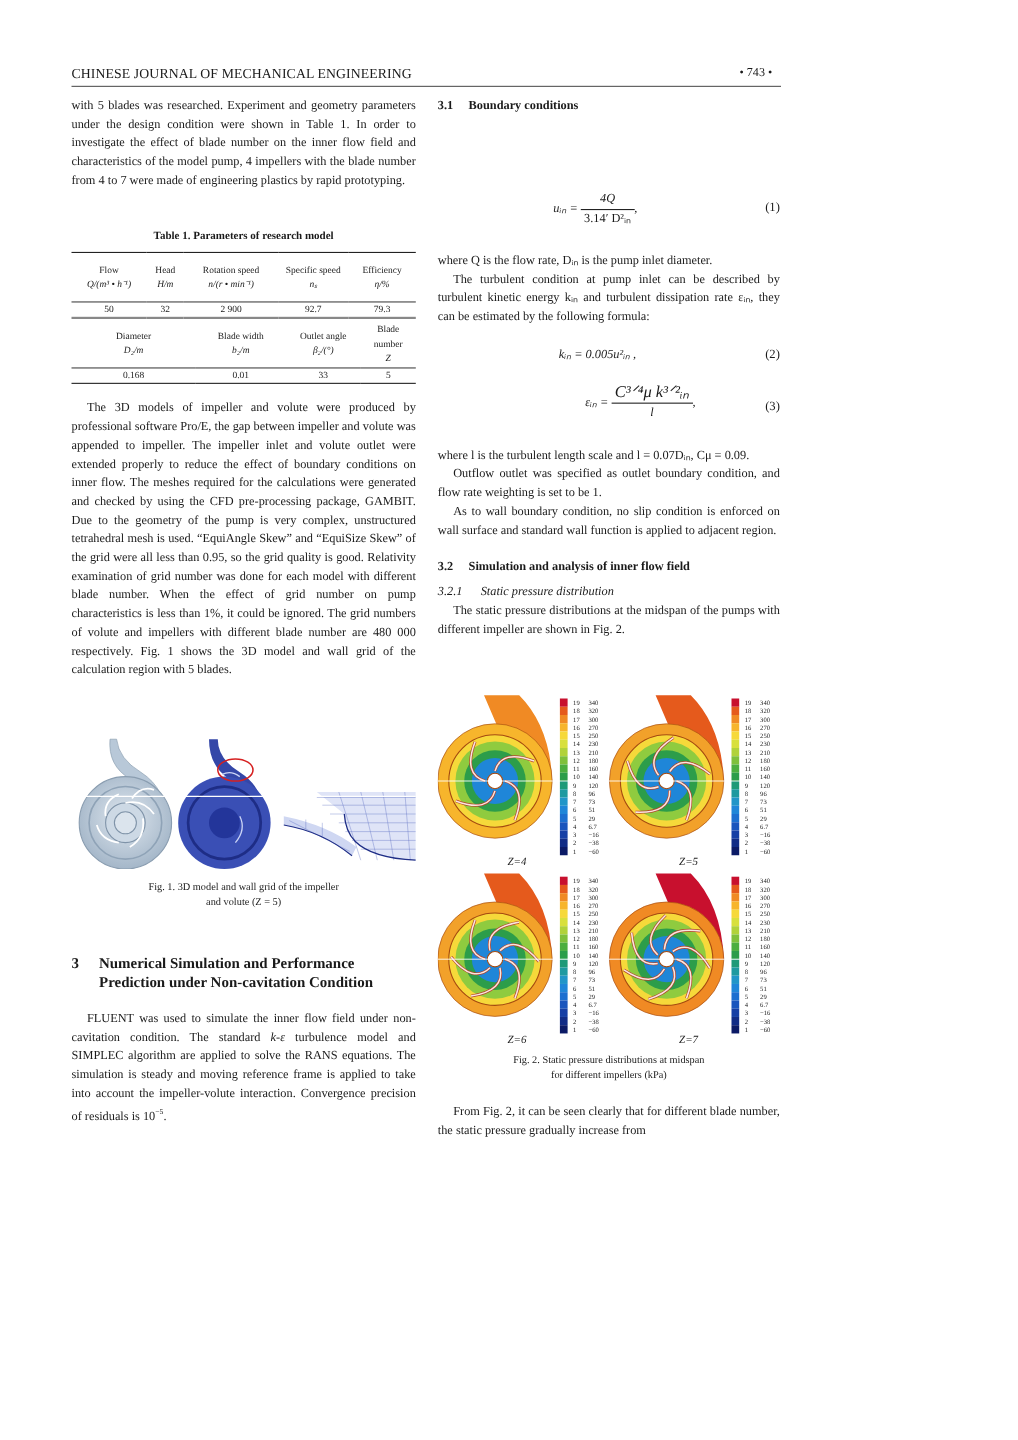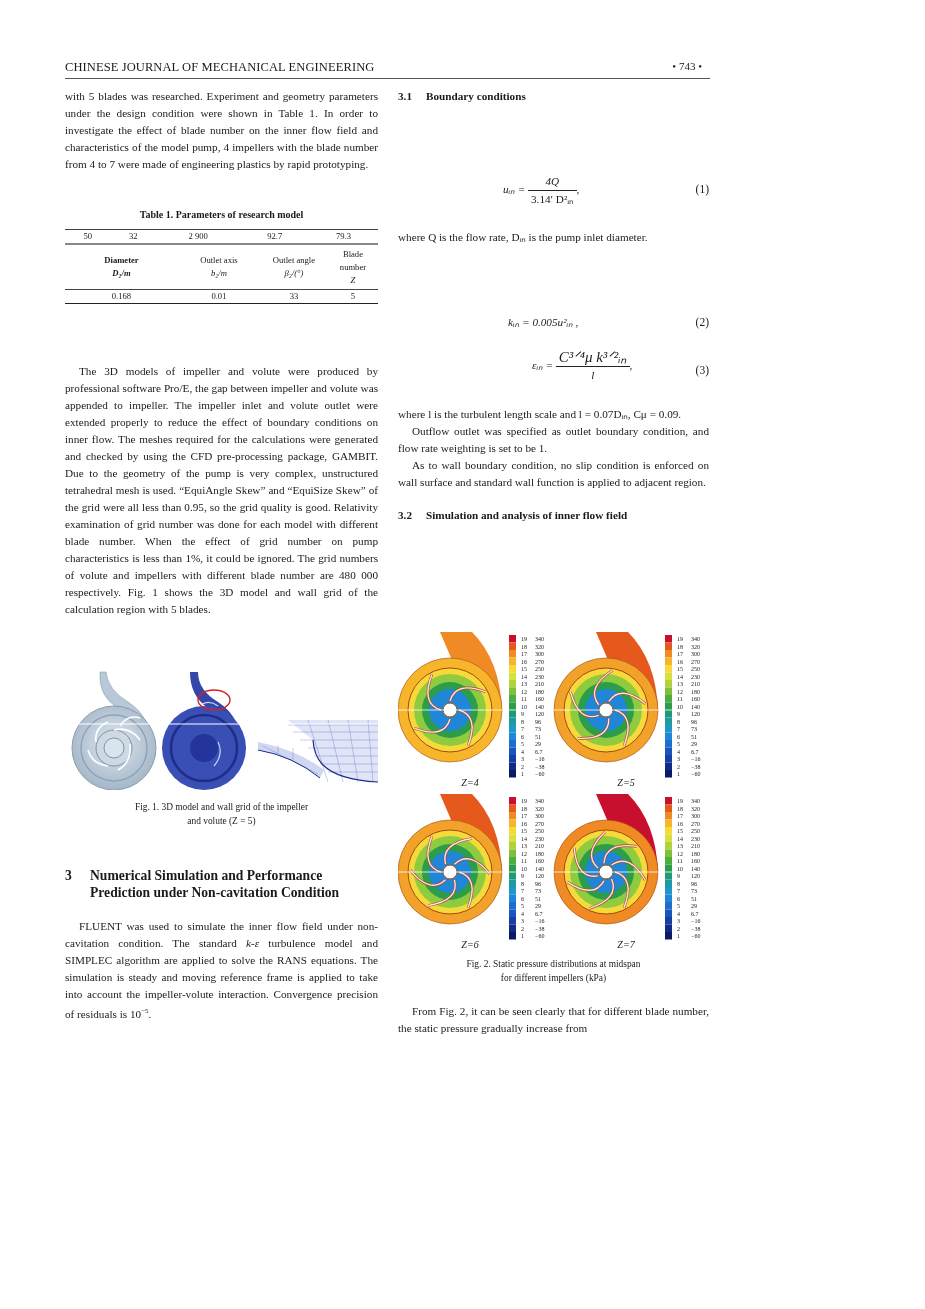"Flow" tr { html: none -> <tr> <td><span>Flow</span><br><i>Q/(m³ • h⁻¹)</i></td> <td><span>Head</span><br><i>H/m</i></td> <td><span>Rotation speed</span><br><i>n/(r • min⁻¹)</i></td> <td><span>Specific speed</span><br><i>nₛ</i></td> <td><span>Efficiency</span><br><i>η/%</i></td> </tr> }
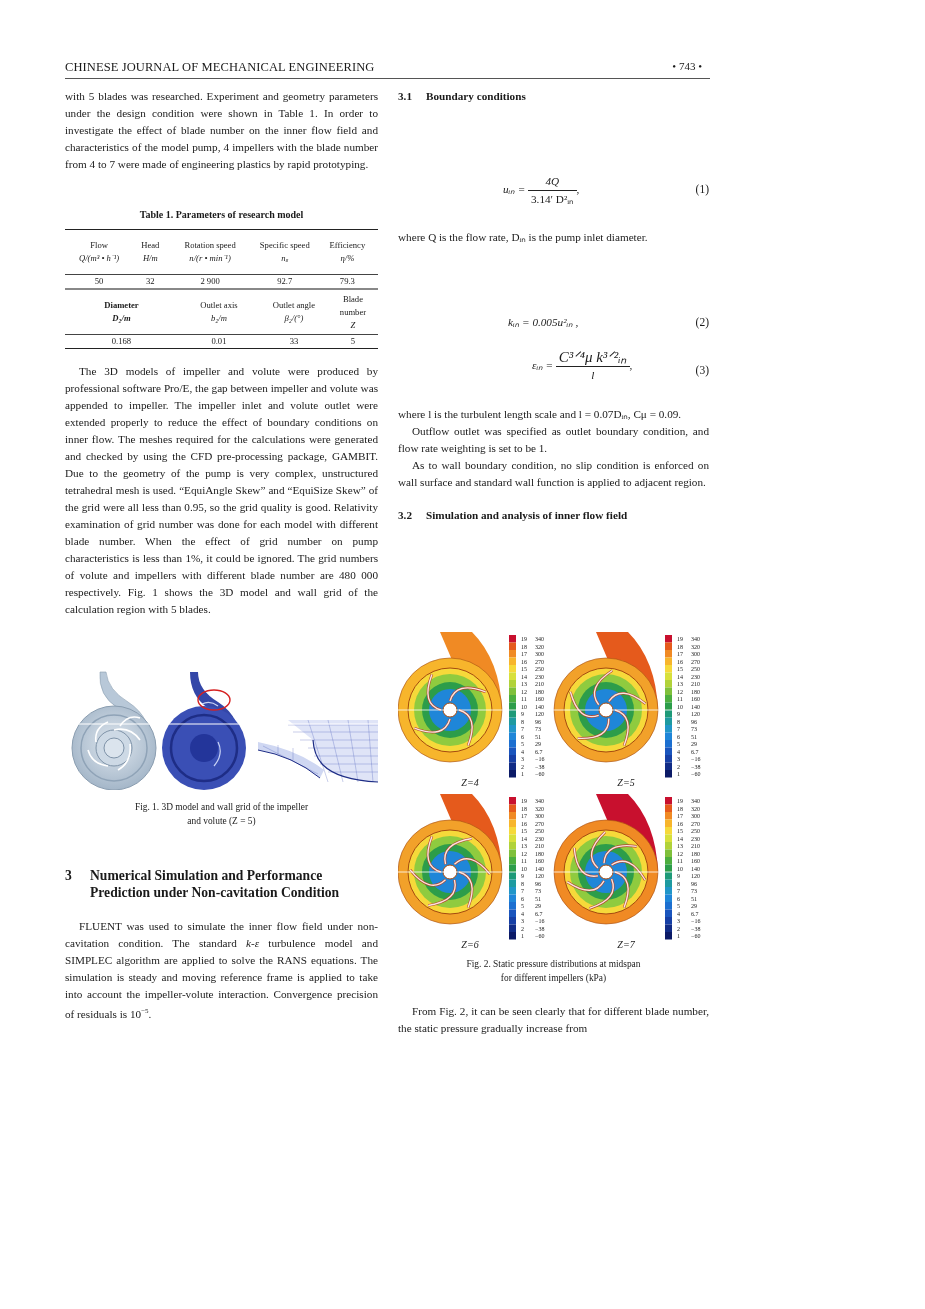"The turbulent condition at pump" p { html: none -> <p>The turbulent condition at pump inlet can be described by turbulent kinetic energy kᵢₙ and turbulent dissipation rate εᵢₙ, they can be estimated by the following formula:</p> }
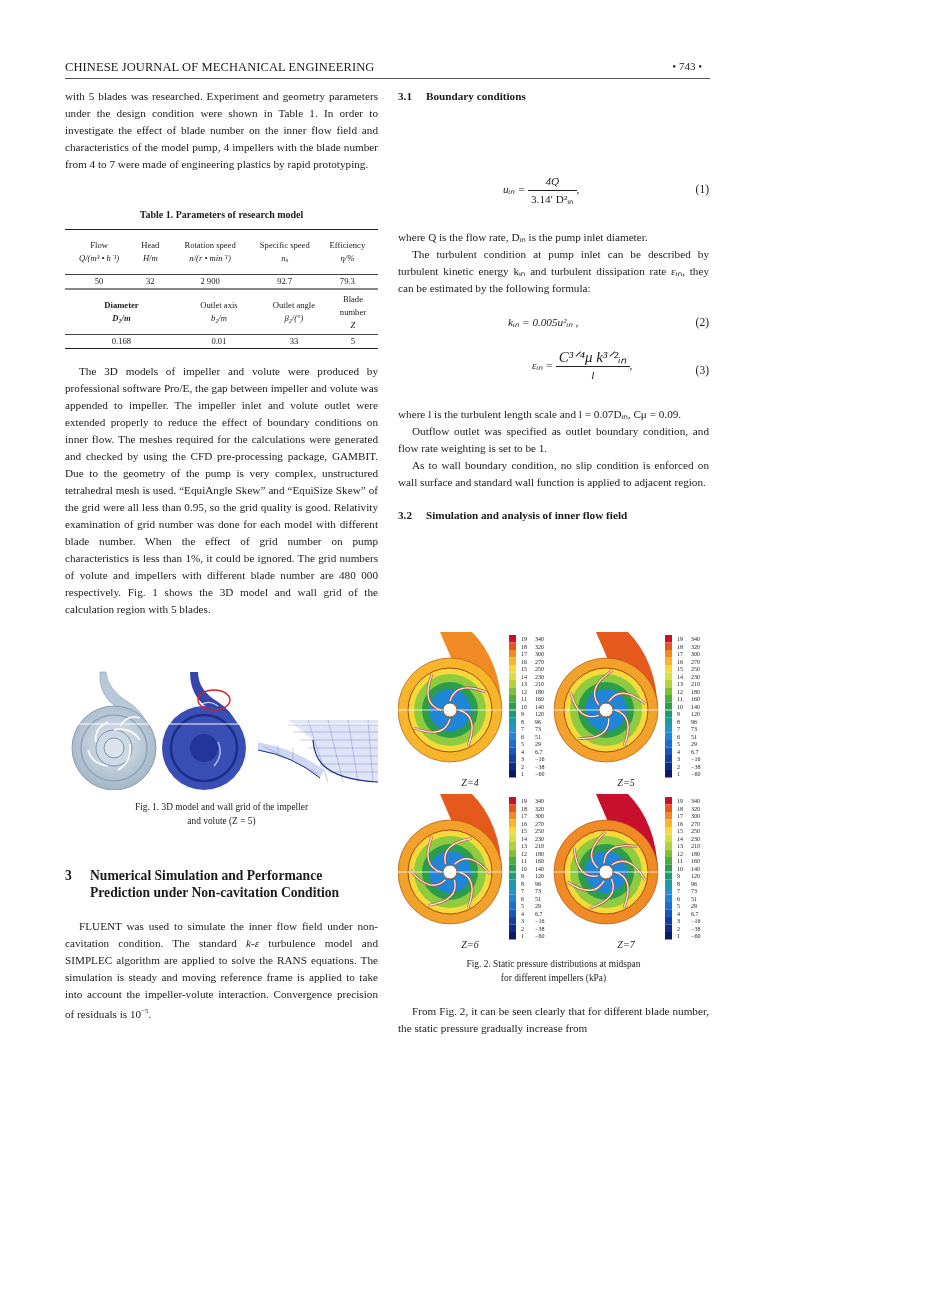"Diameter" td { font-weight: bold -> none }
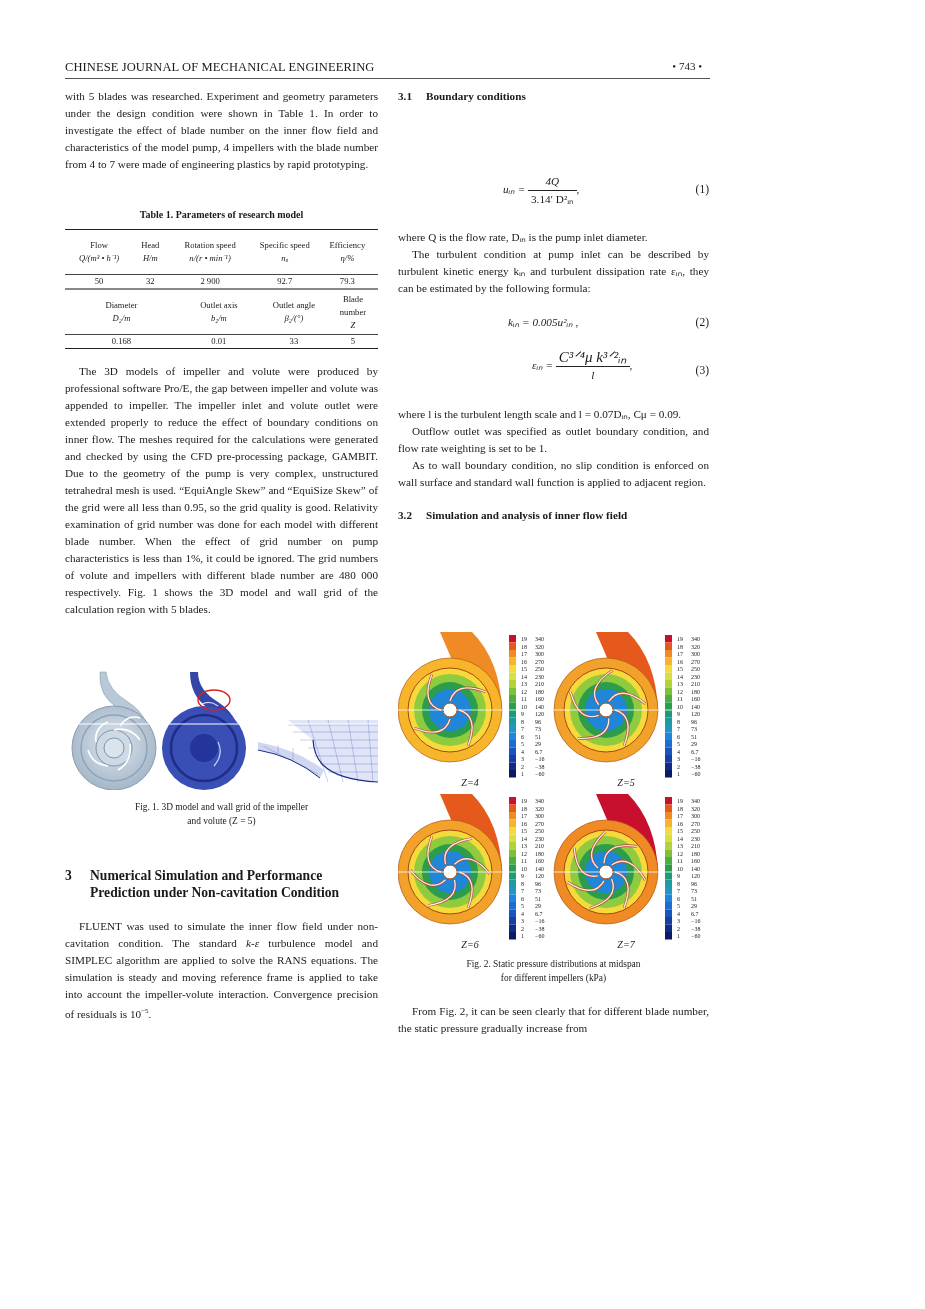"Outlet axis" span { text: Outlet axis -> Blade width }
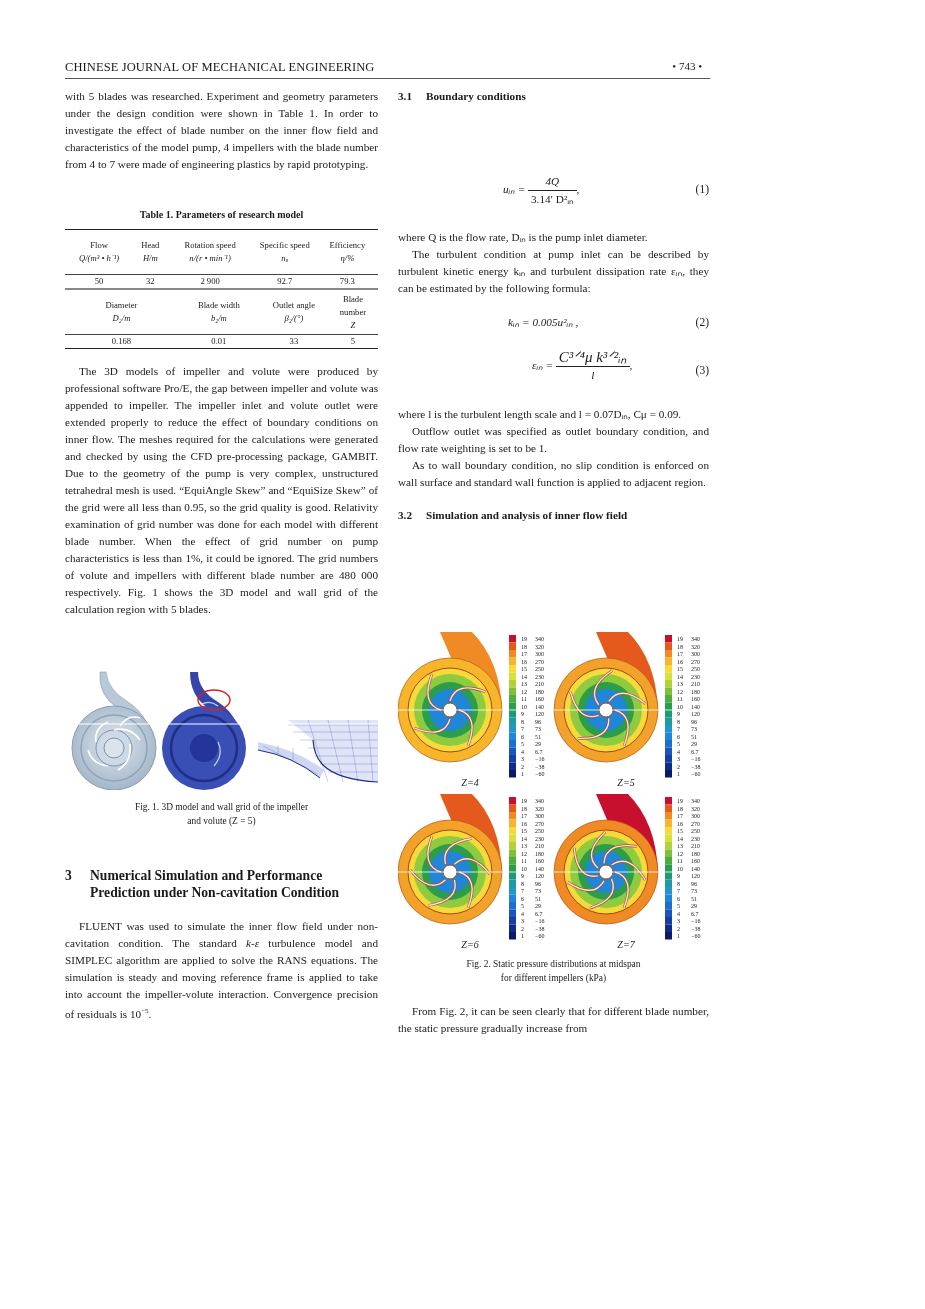"3.2.1 Static pressure distribution" div.h4 { html: none -> <div><span>3.2.1</span><span>Static pressure distribution</span></div> }
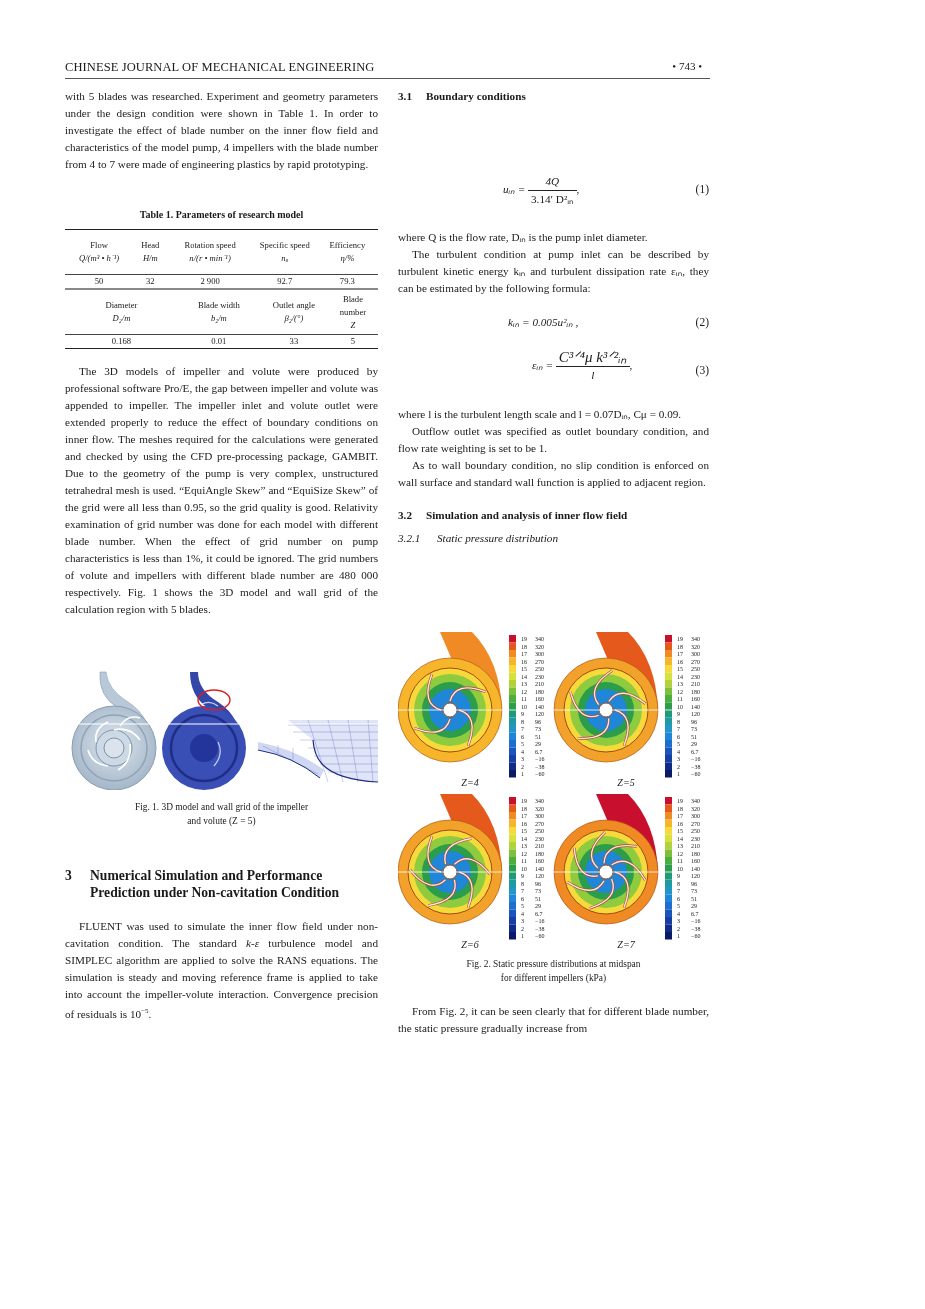"The static pressure distributions at" p { html: none -> <p>The static pressure distributions at the midspan of the pumps with different impeller are shown in Fig. 2.</p> }
